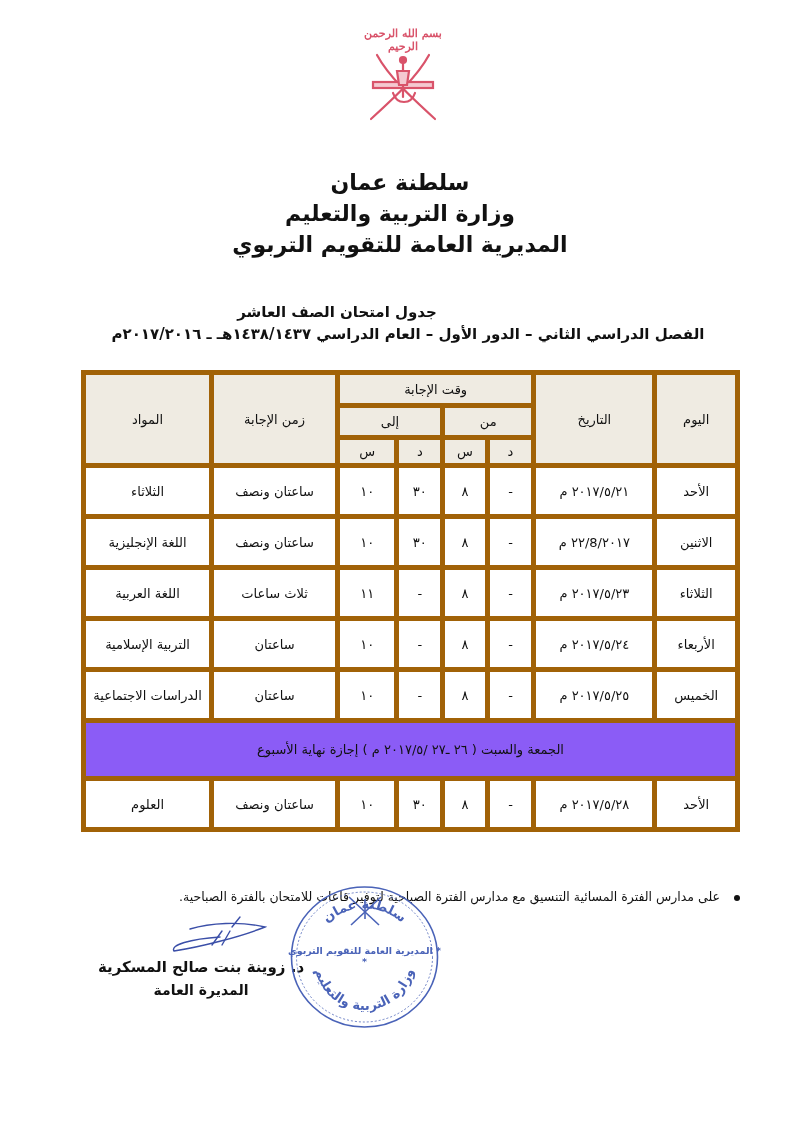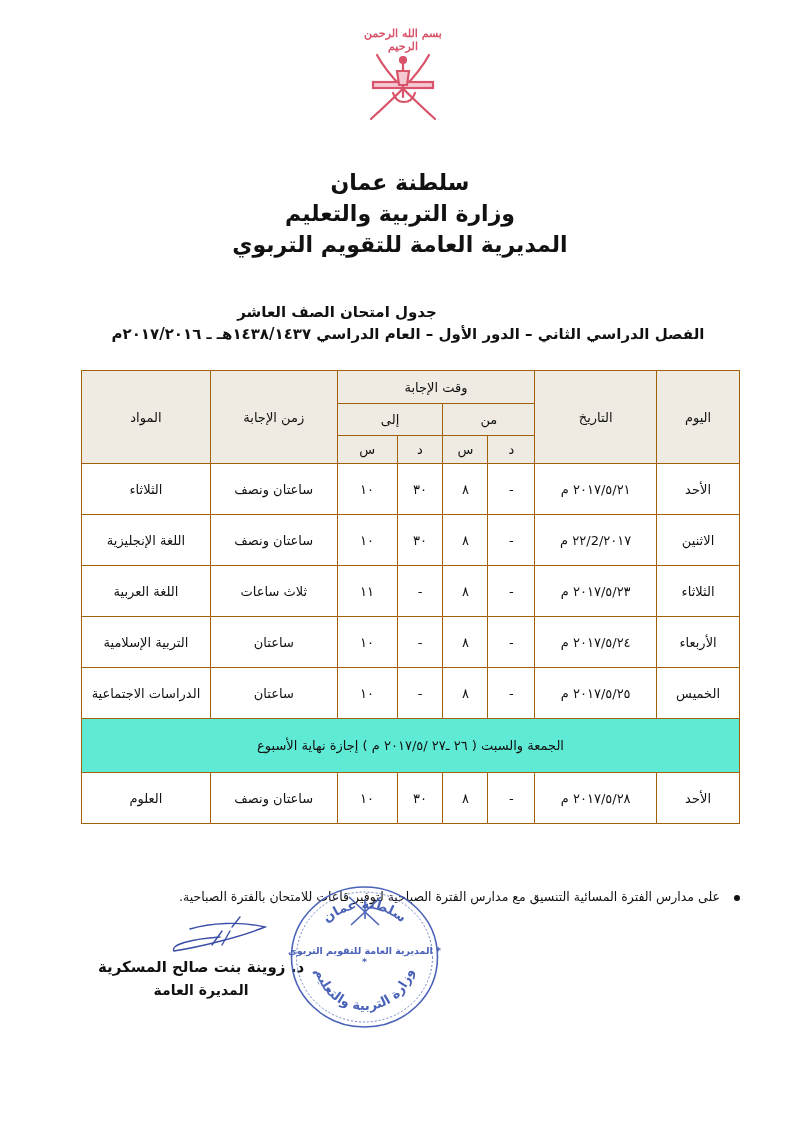"وقت الإجابة" table.sched td, table.sched th { border: 1px solid #a16207 -> 5px solid #a16207 }
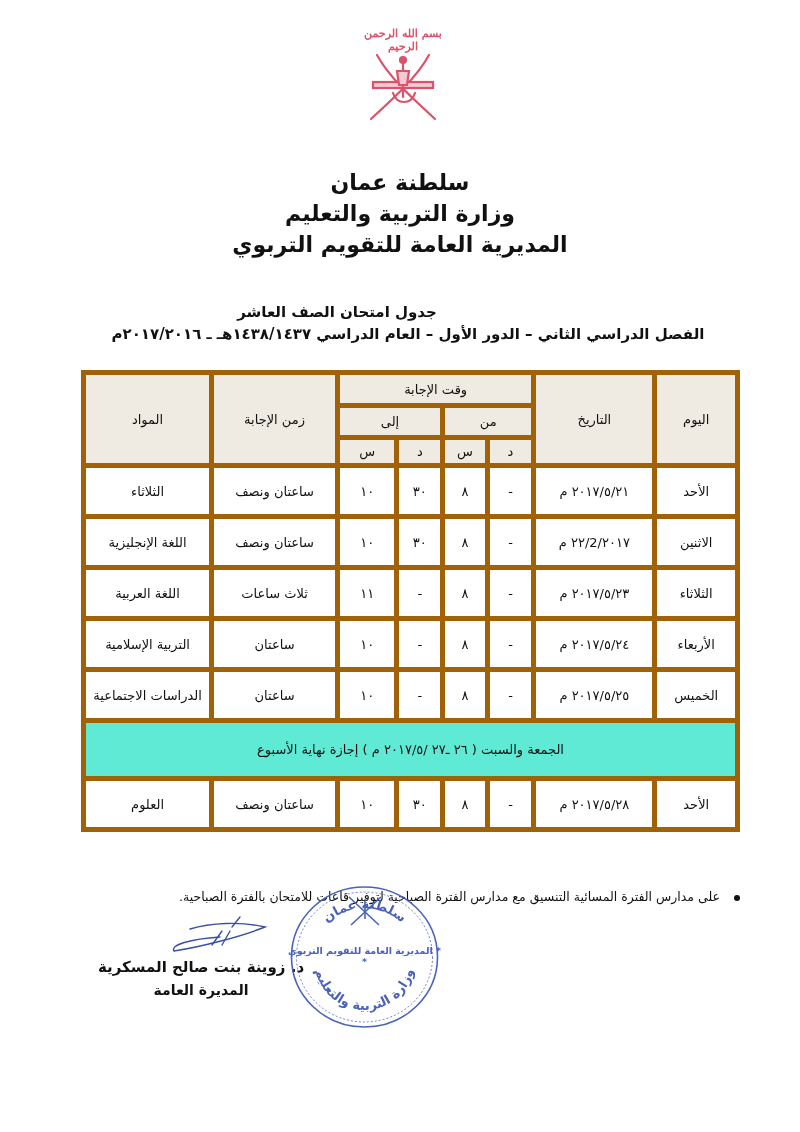"٢٠١٧/2/٢٢ م" td { text: ٢٠١٧/2/٢٢ -> ٢٠١٧/8/٢٢ }
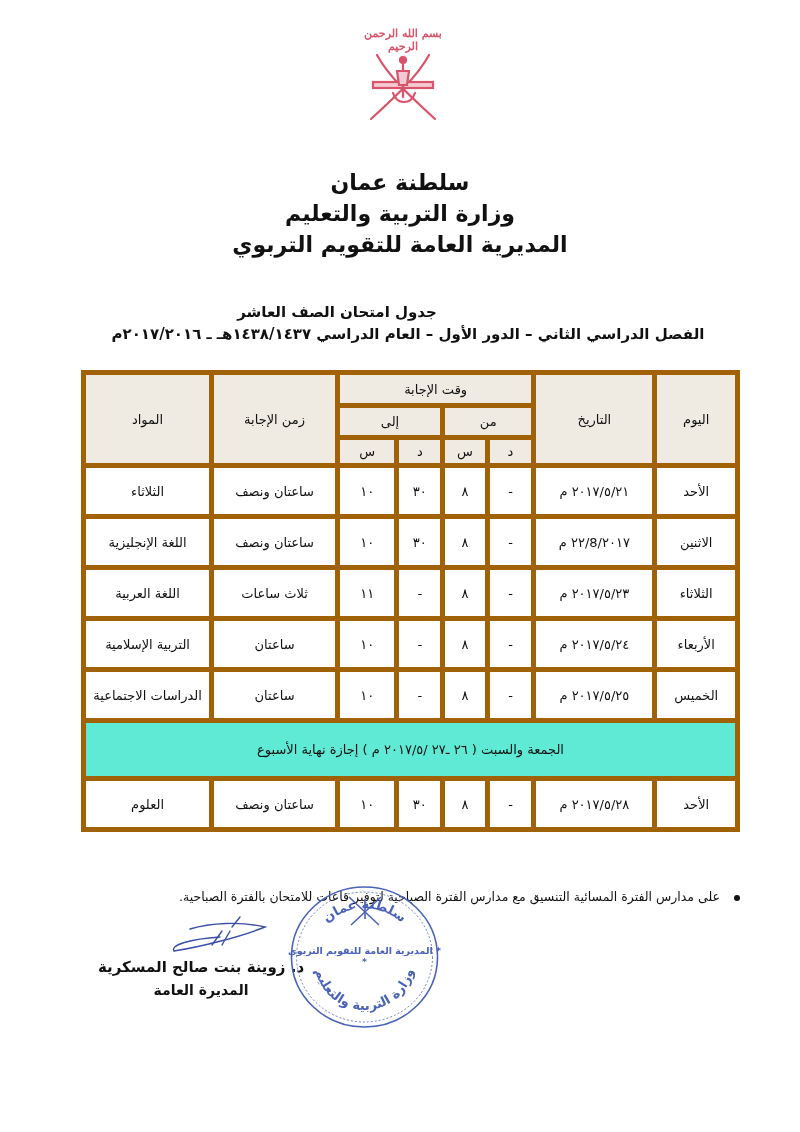"الجمعة والسبت ( ٢٦ ـ٢٧" .holiday td { background: #5eead4 -> #8b5cf6 }
